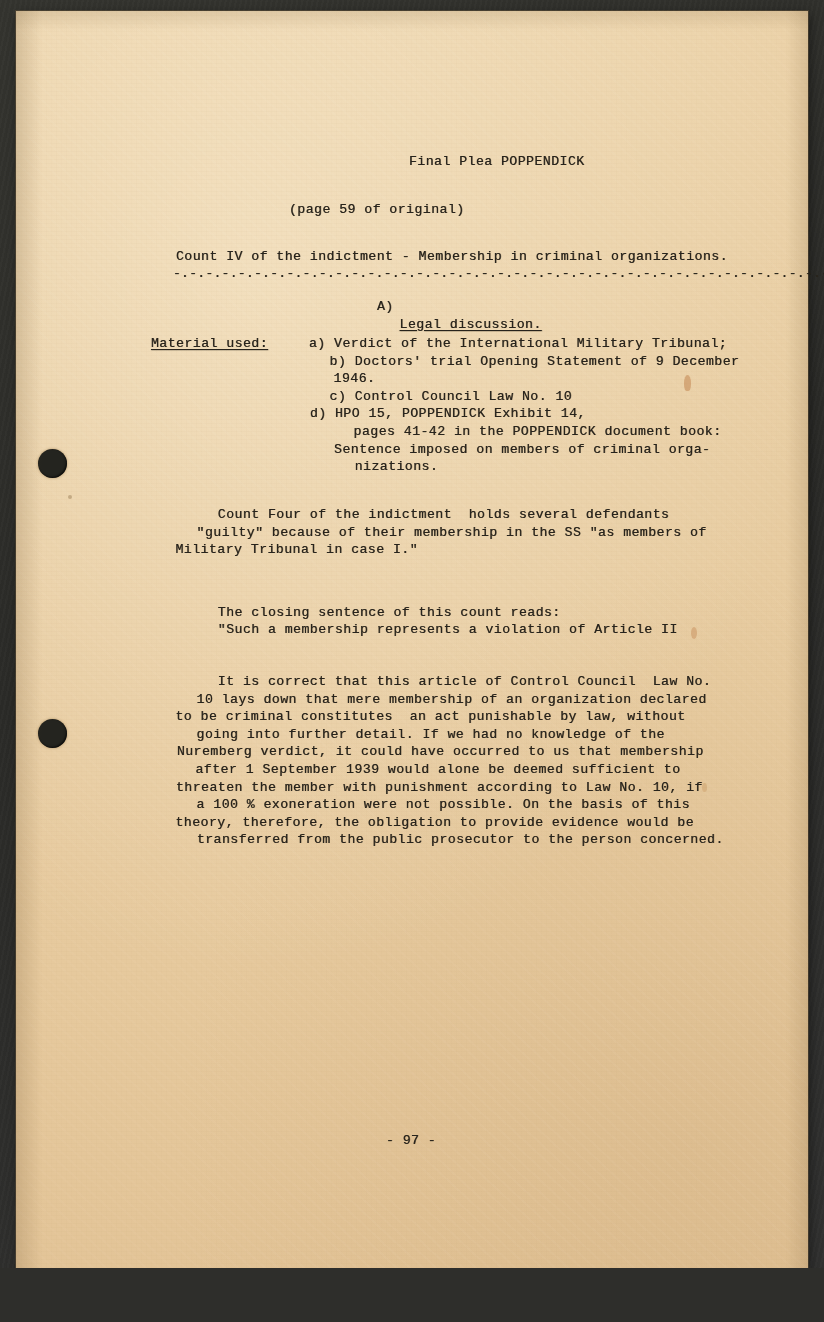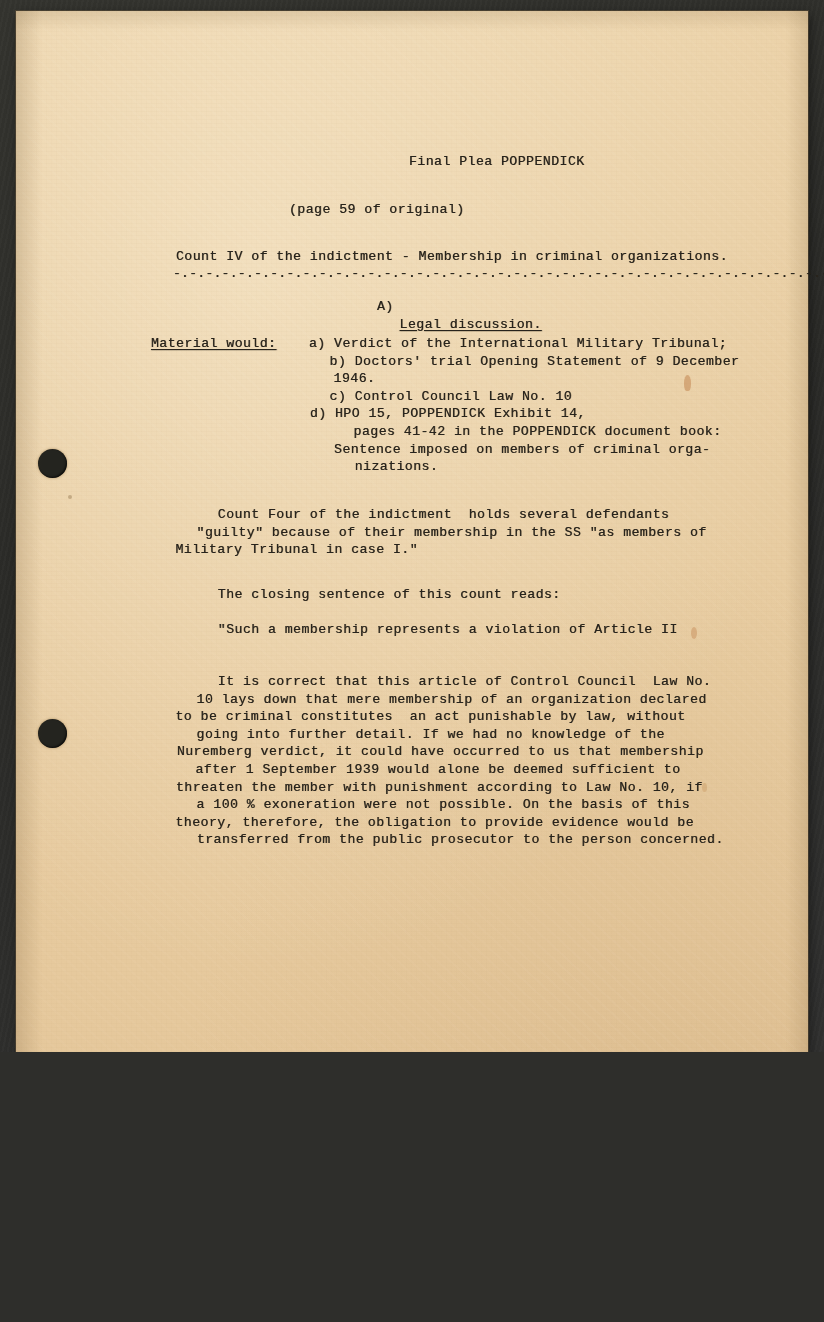"Final Plea POPPENDICK" #page-root { height: 1052px -> 1268px }
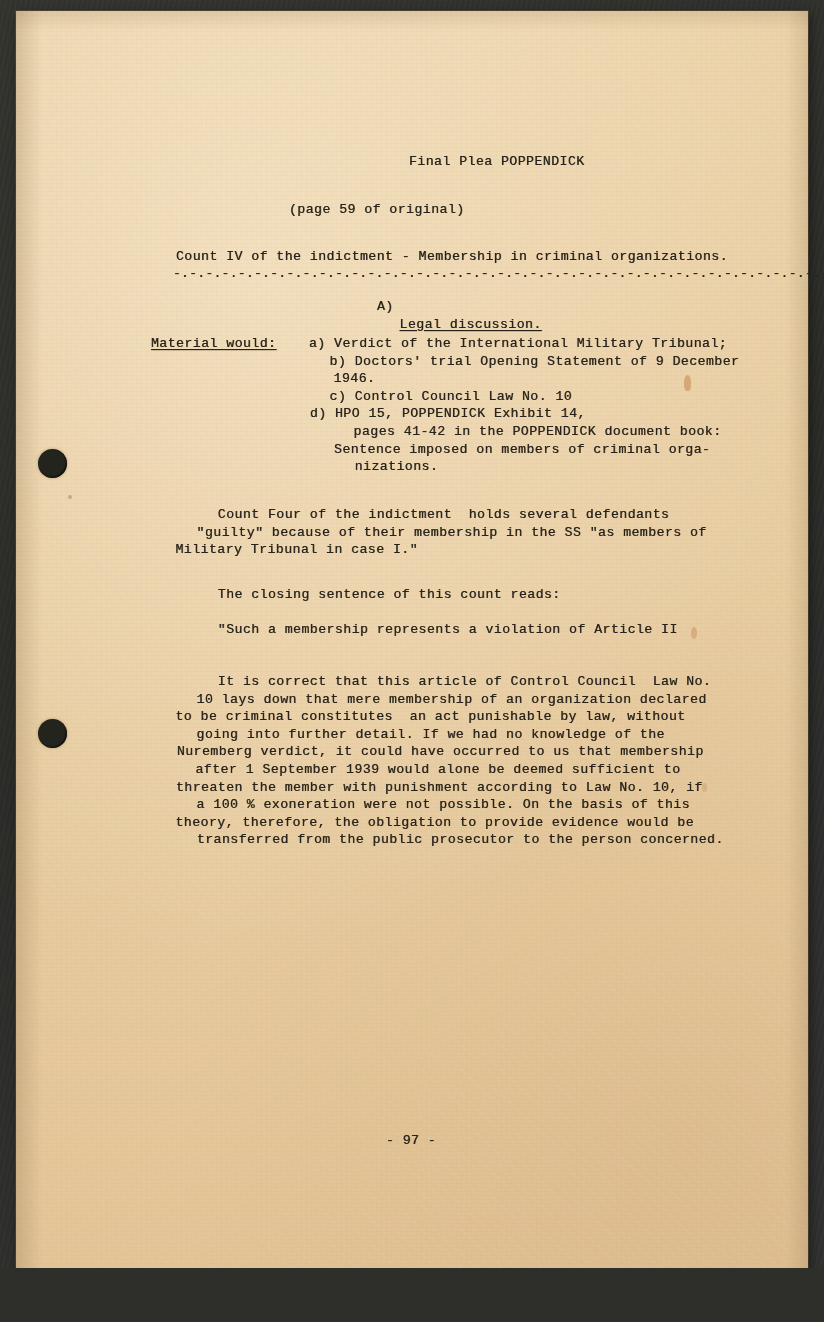"Material would:" div.doc-text { text: would -> used }
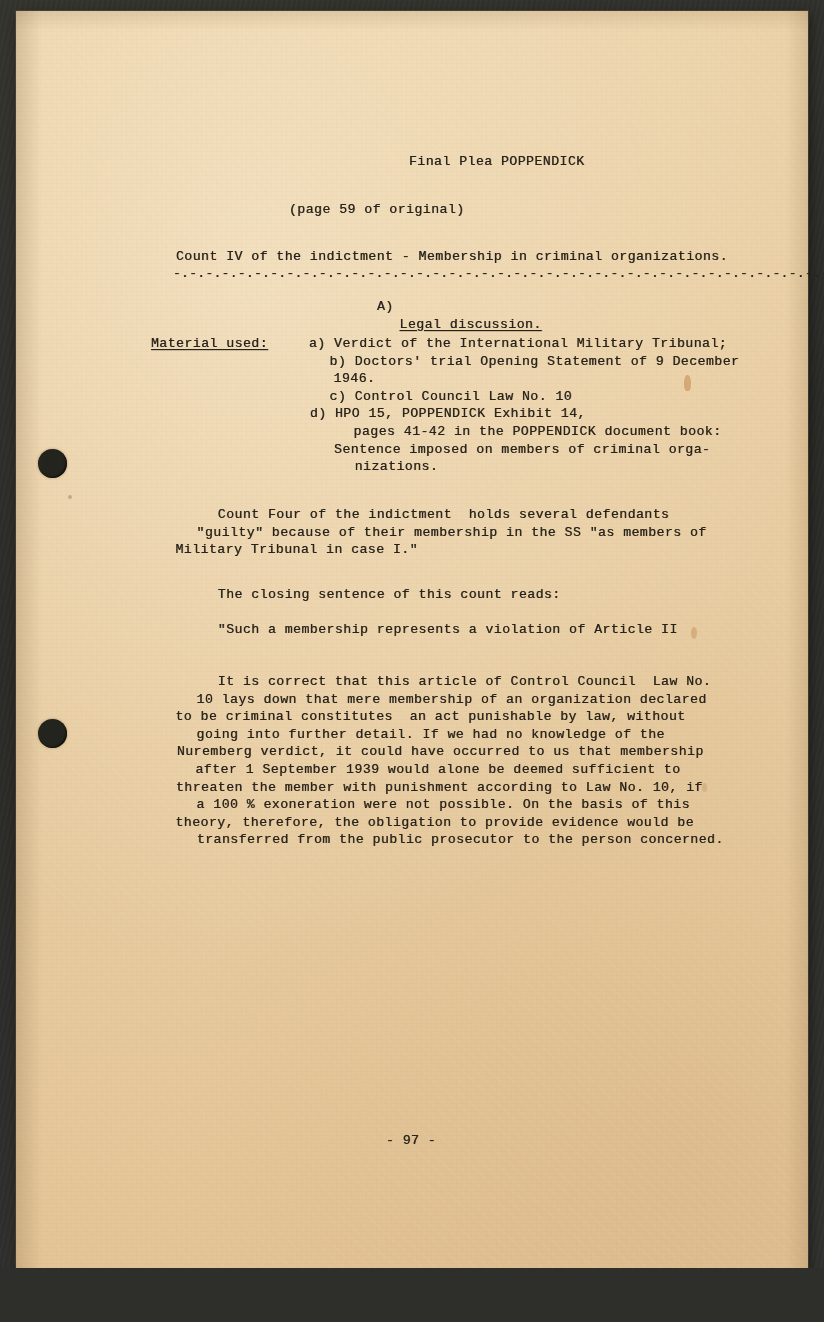"The closing sentence of this" #para-closing { top: 586px -> 604px }
